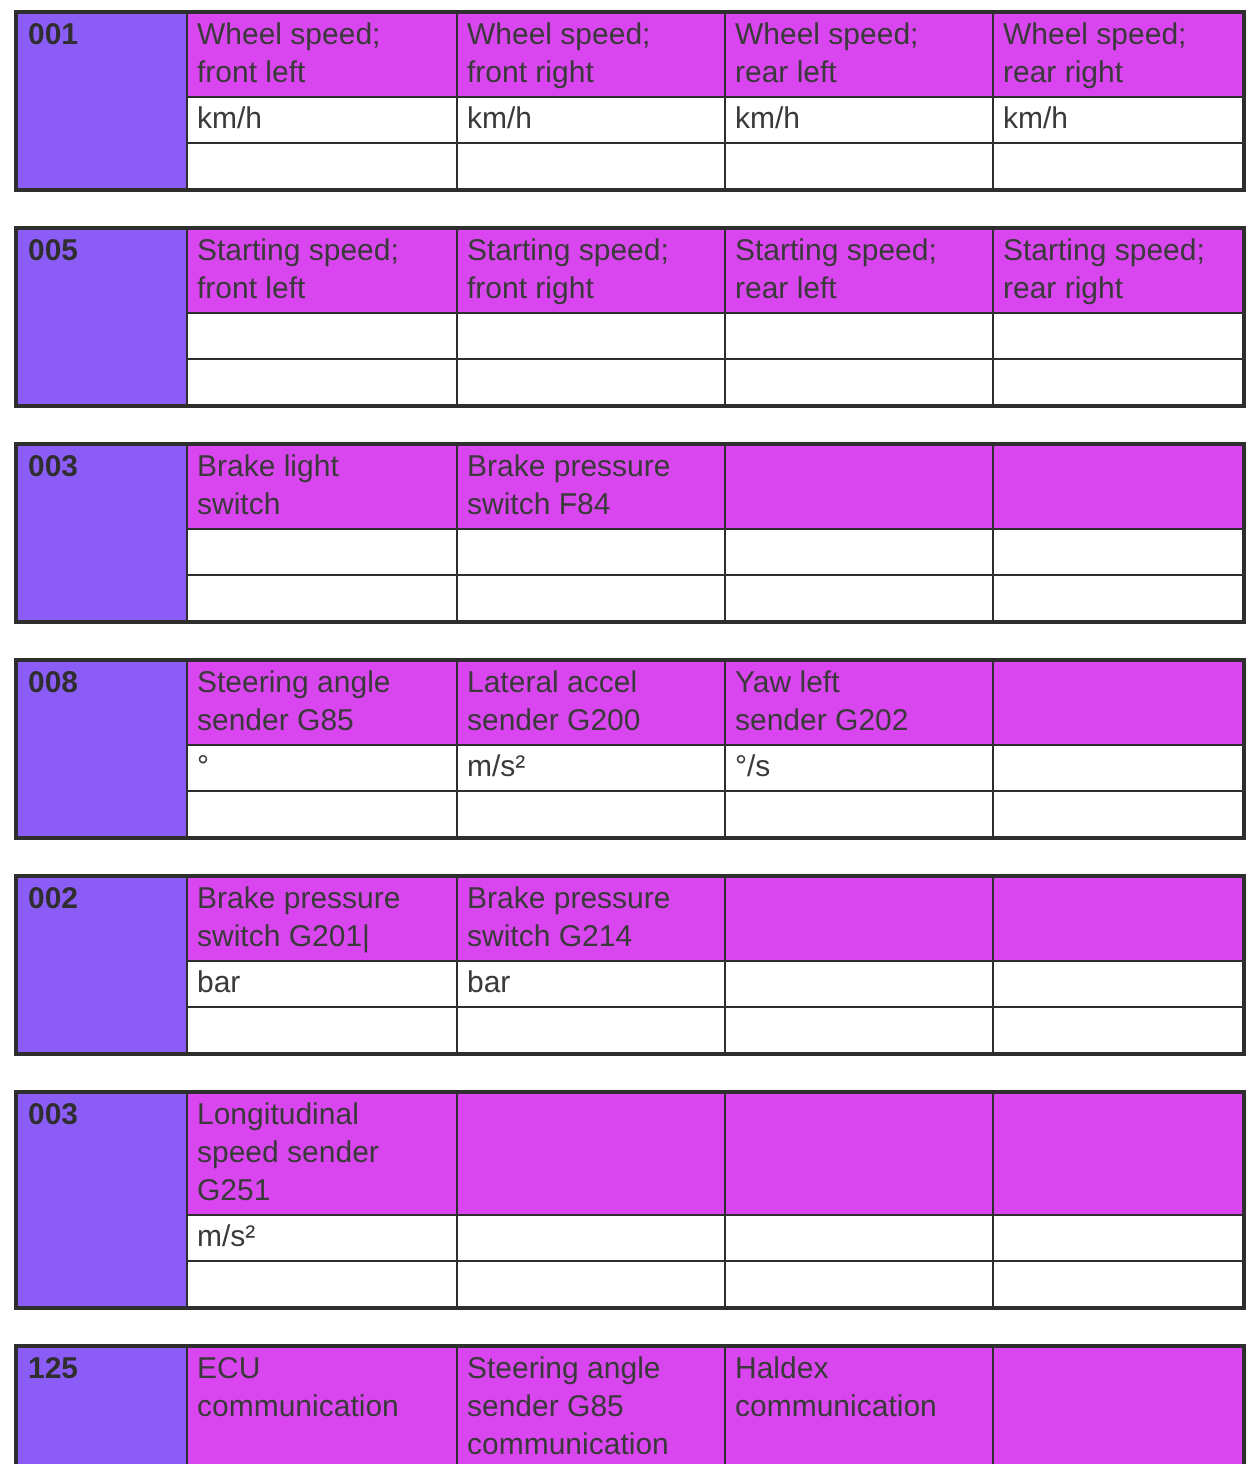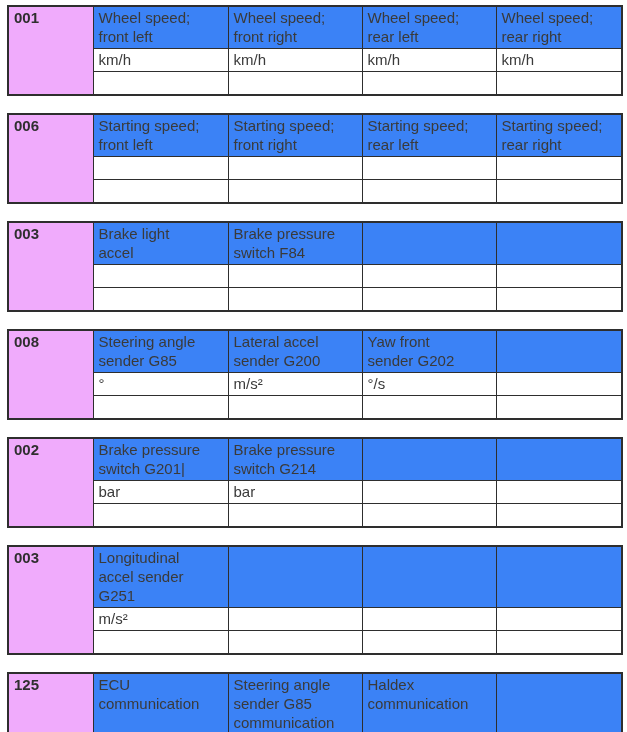"001" td.num { background: #f0abfc -> #8b5cf6 }
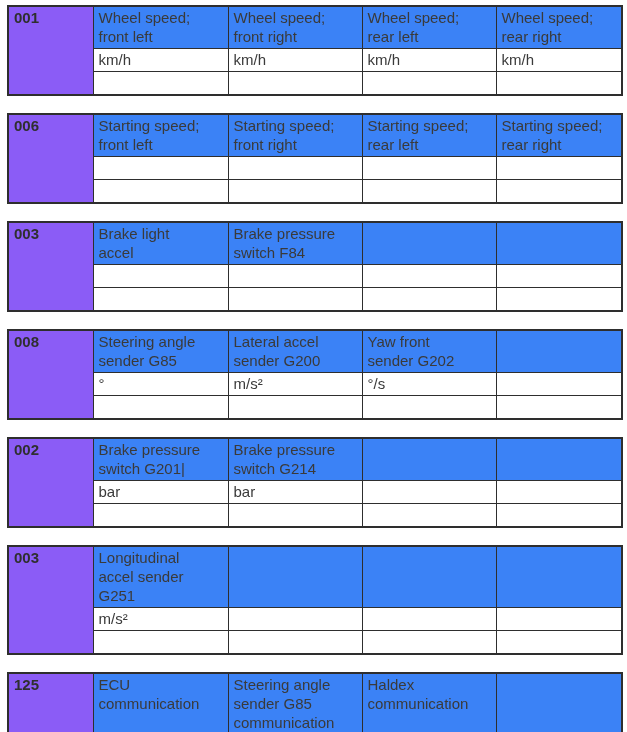"Wheel speed;" td.hdr { background: #3b82f6 -> #d946ef }
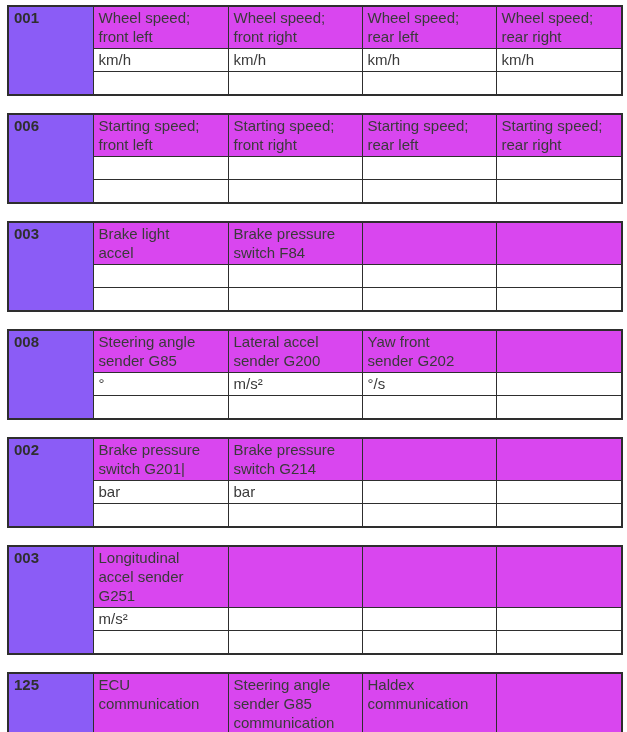"006" td.num { text: 006 -> 005 }
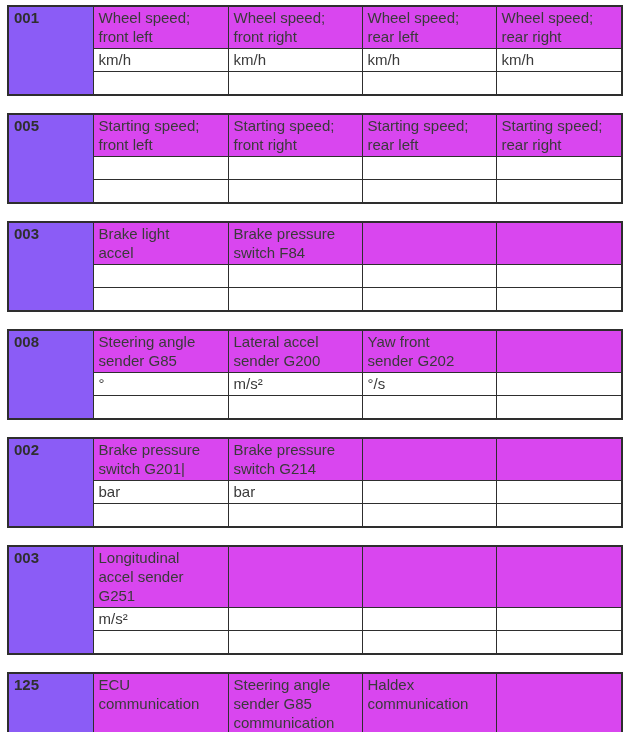"Brake light" td.hdr { text: accel -> switch }
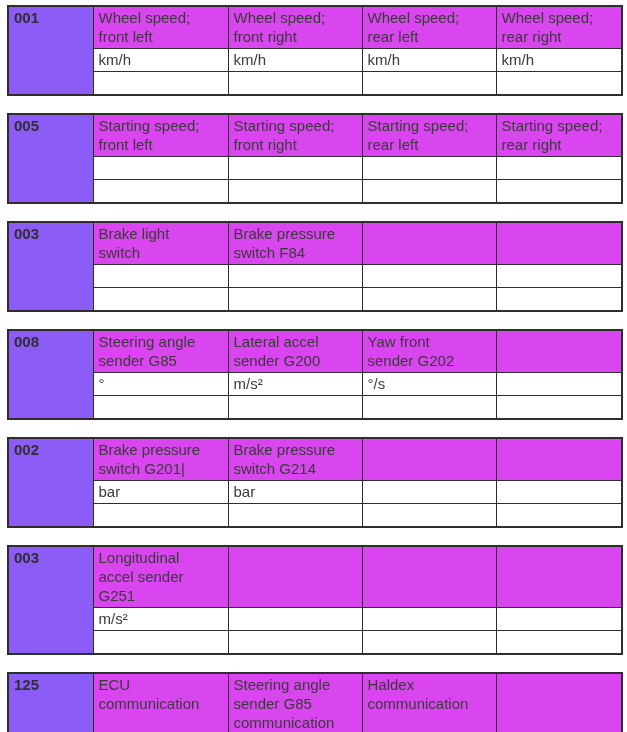"Yaw front" td.hdr { text: front -> left }
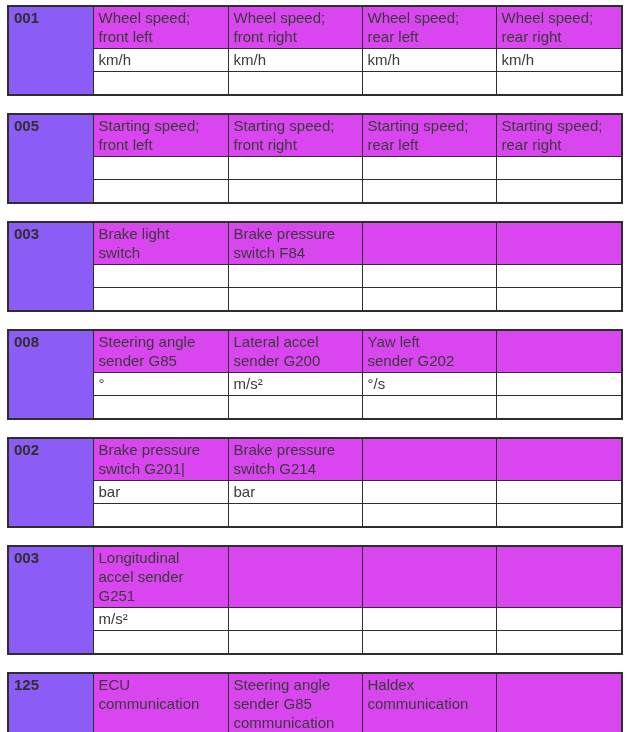"Longitudinal" td.hdr { text: accel -> speed }
